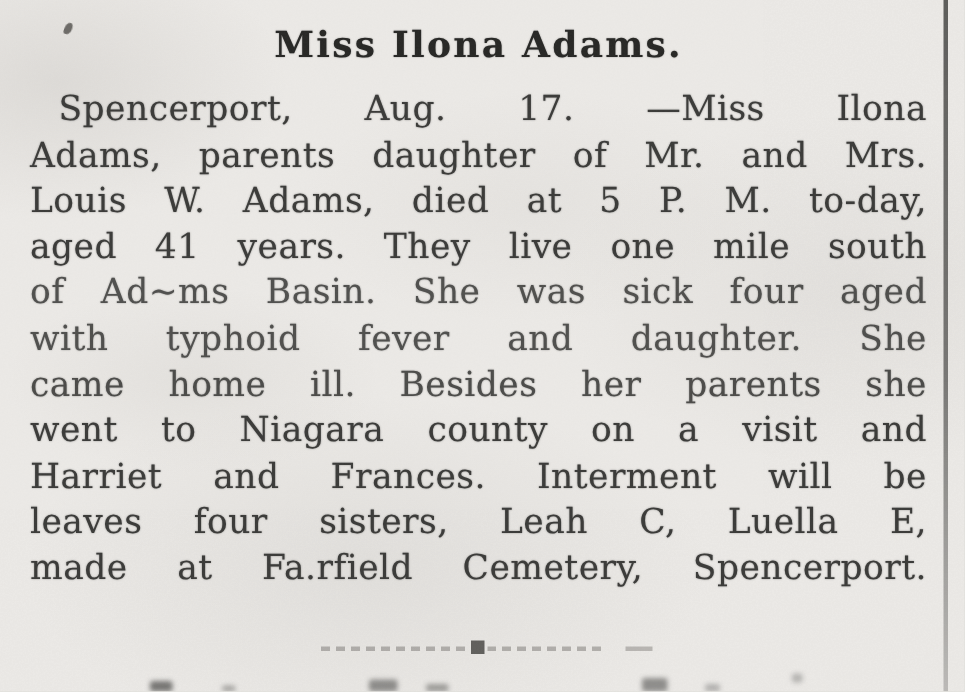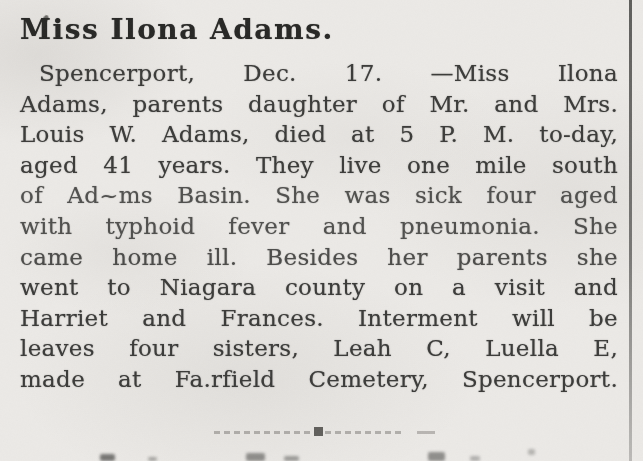"Miss Ilona Adams." .headline { font-size: 28px -> 24px; text-align: none -> center }
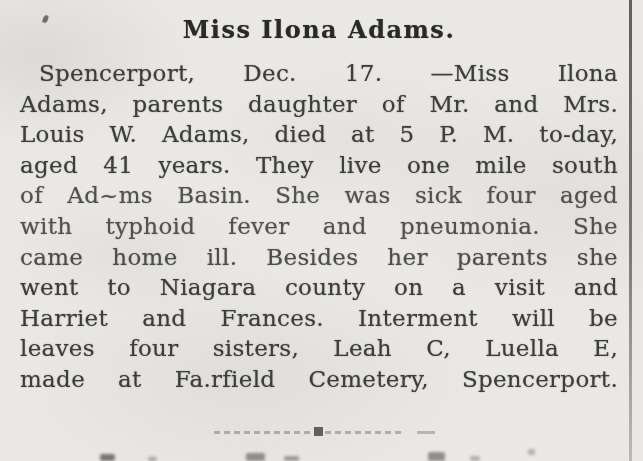"Spencerport, Dec. 17. —Miss Ilona" div.line { text: Dec -> Aug }
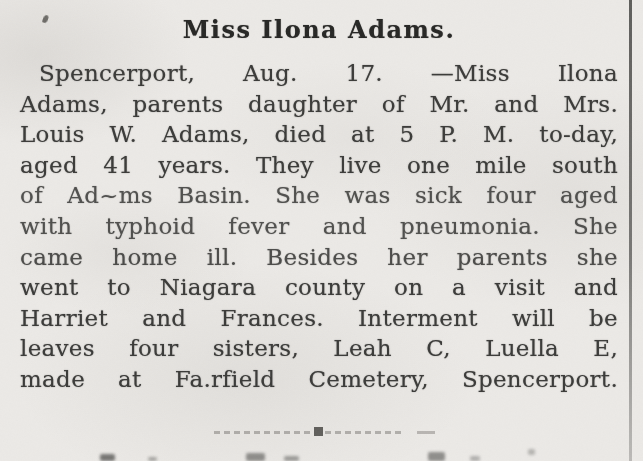"with typhoid fever and pneumonia." div.line { text: pneumonia -> daughter }
